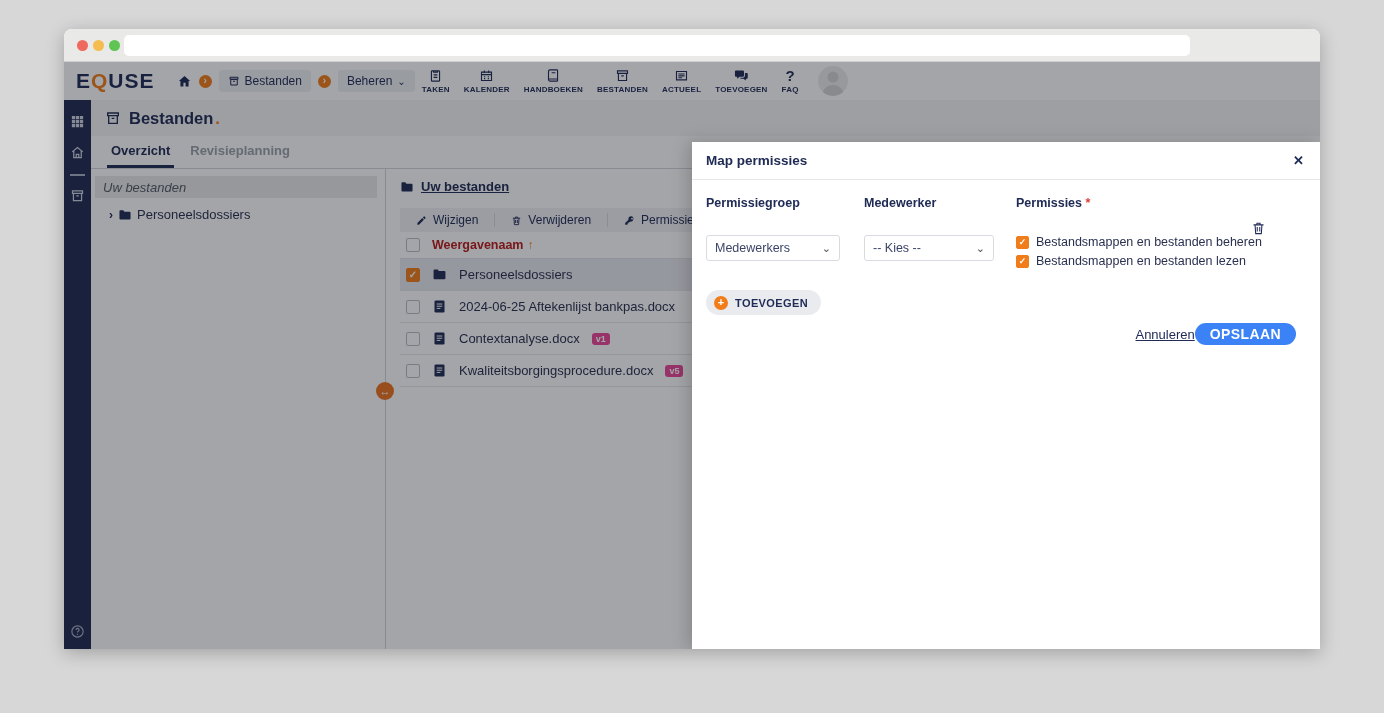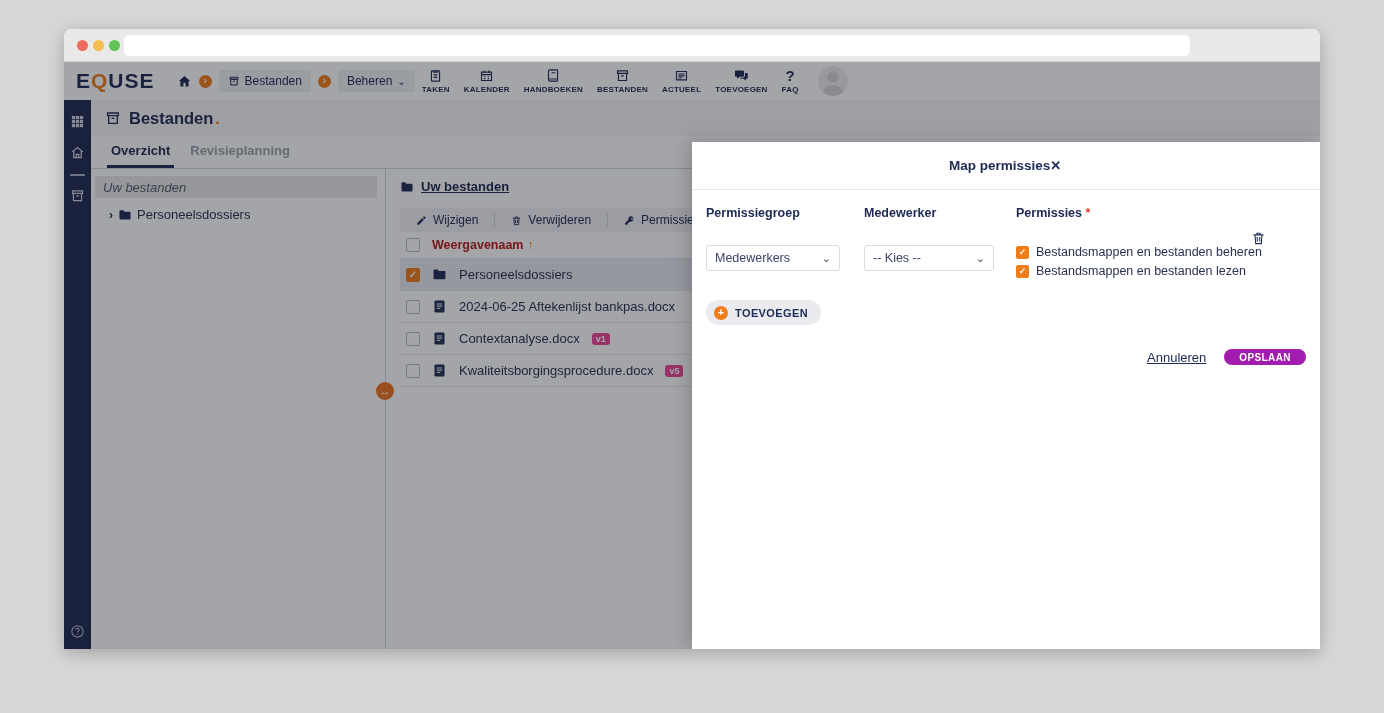"Map permissies" .mhead { height: 48px -> 38px; justify-content: center -> space-between }
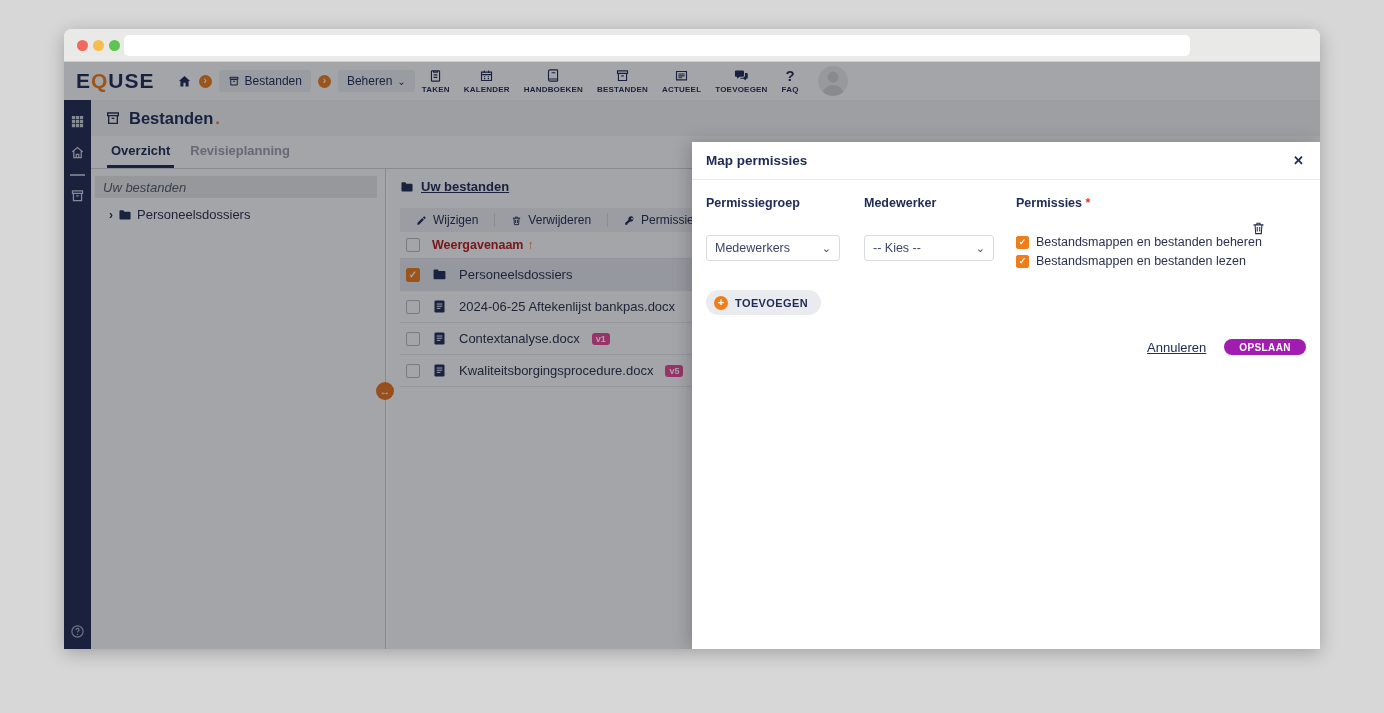"Annuleren" .mactions { gap: 18px -> none; margin-top: 24px -> 8px; padding-right: 14px -> 24px }
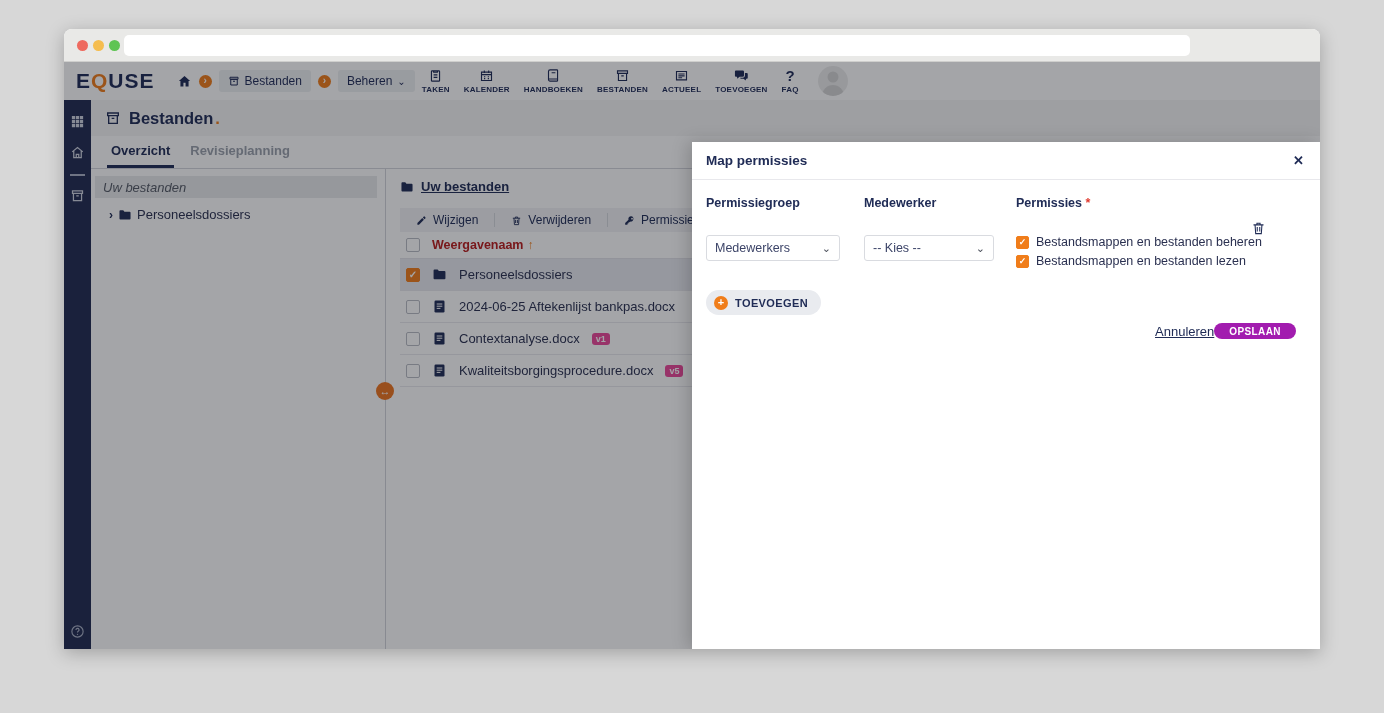"OPSLAAN" .savebtn { background: #a21caf -> #3b82f6; font-size: 10px -> 14px; height: 16px -> 22px }
